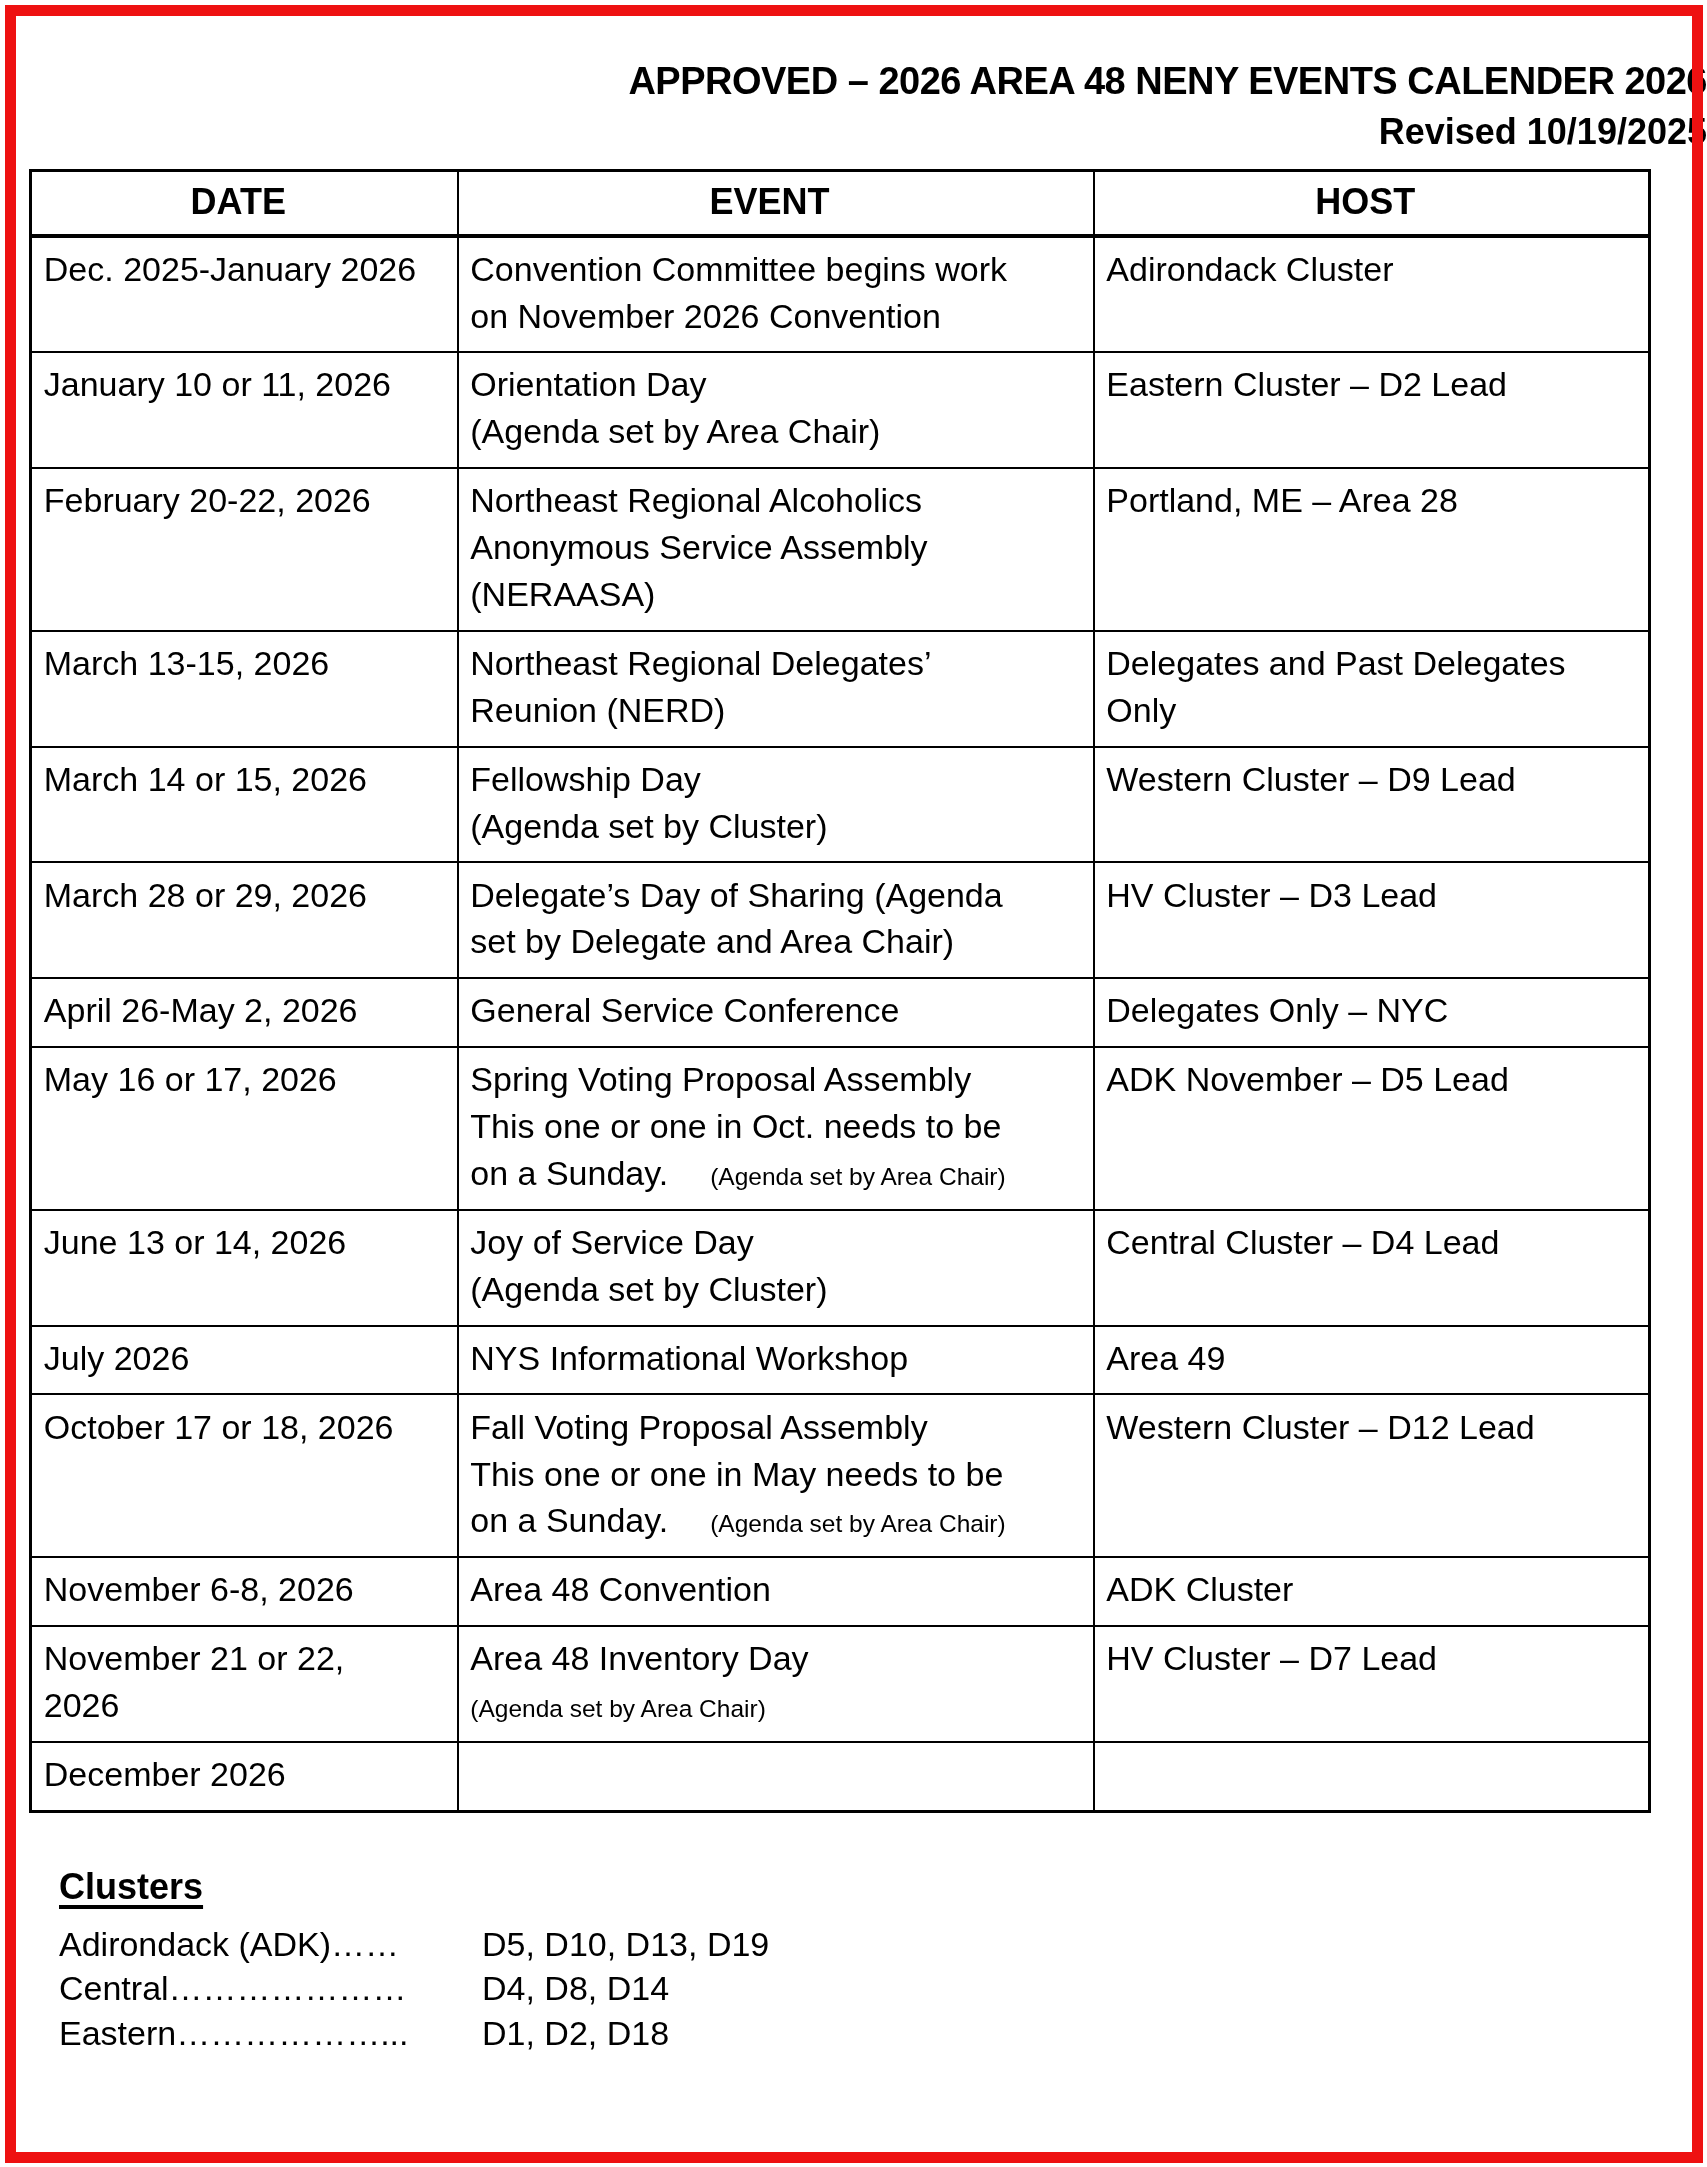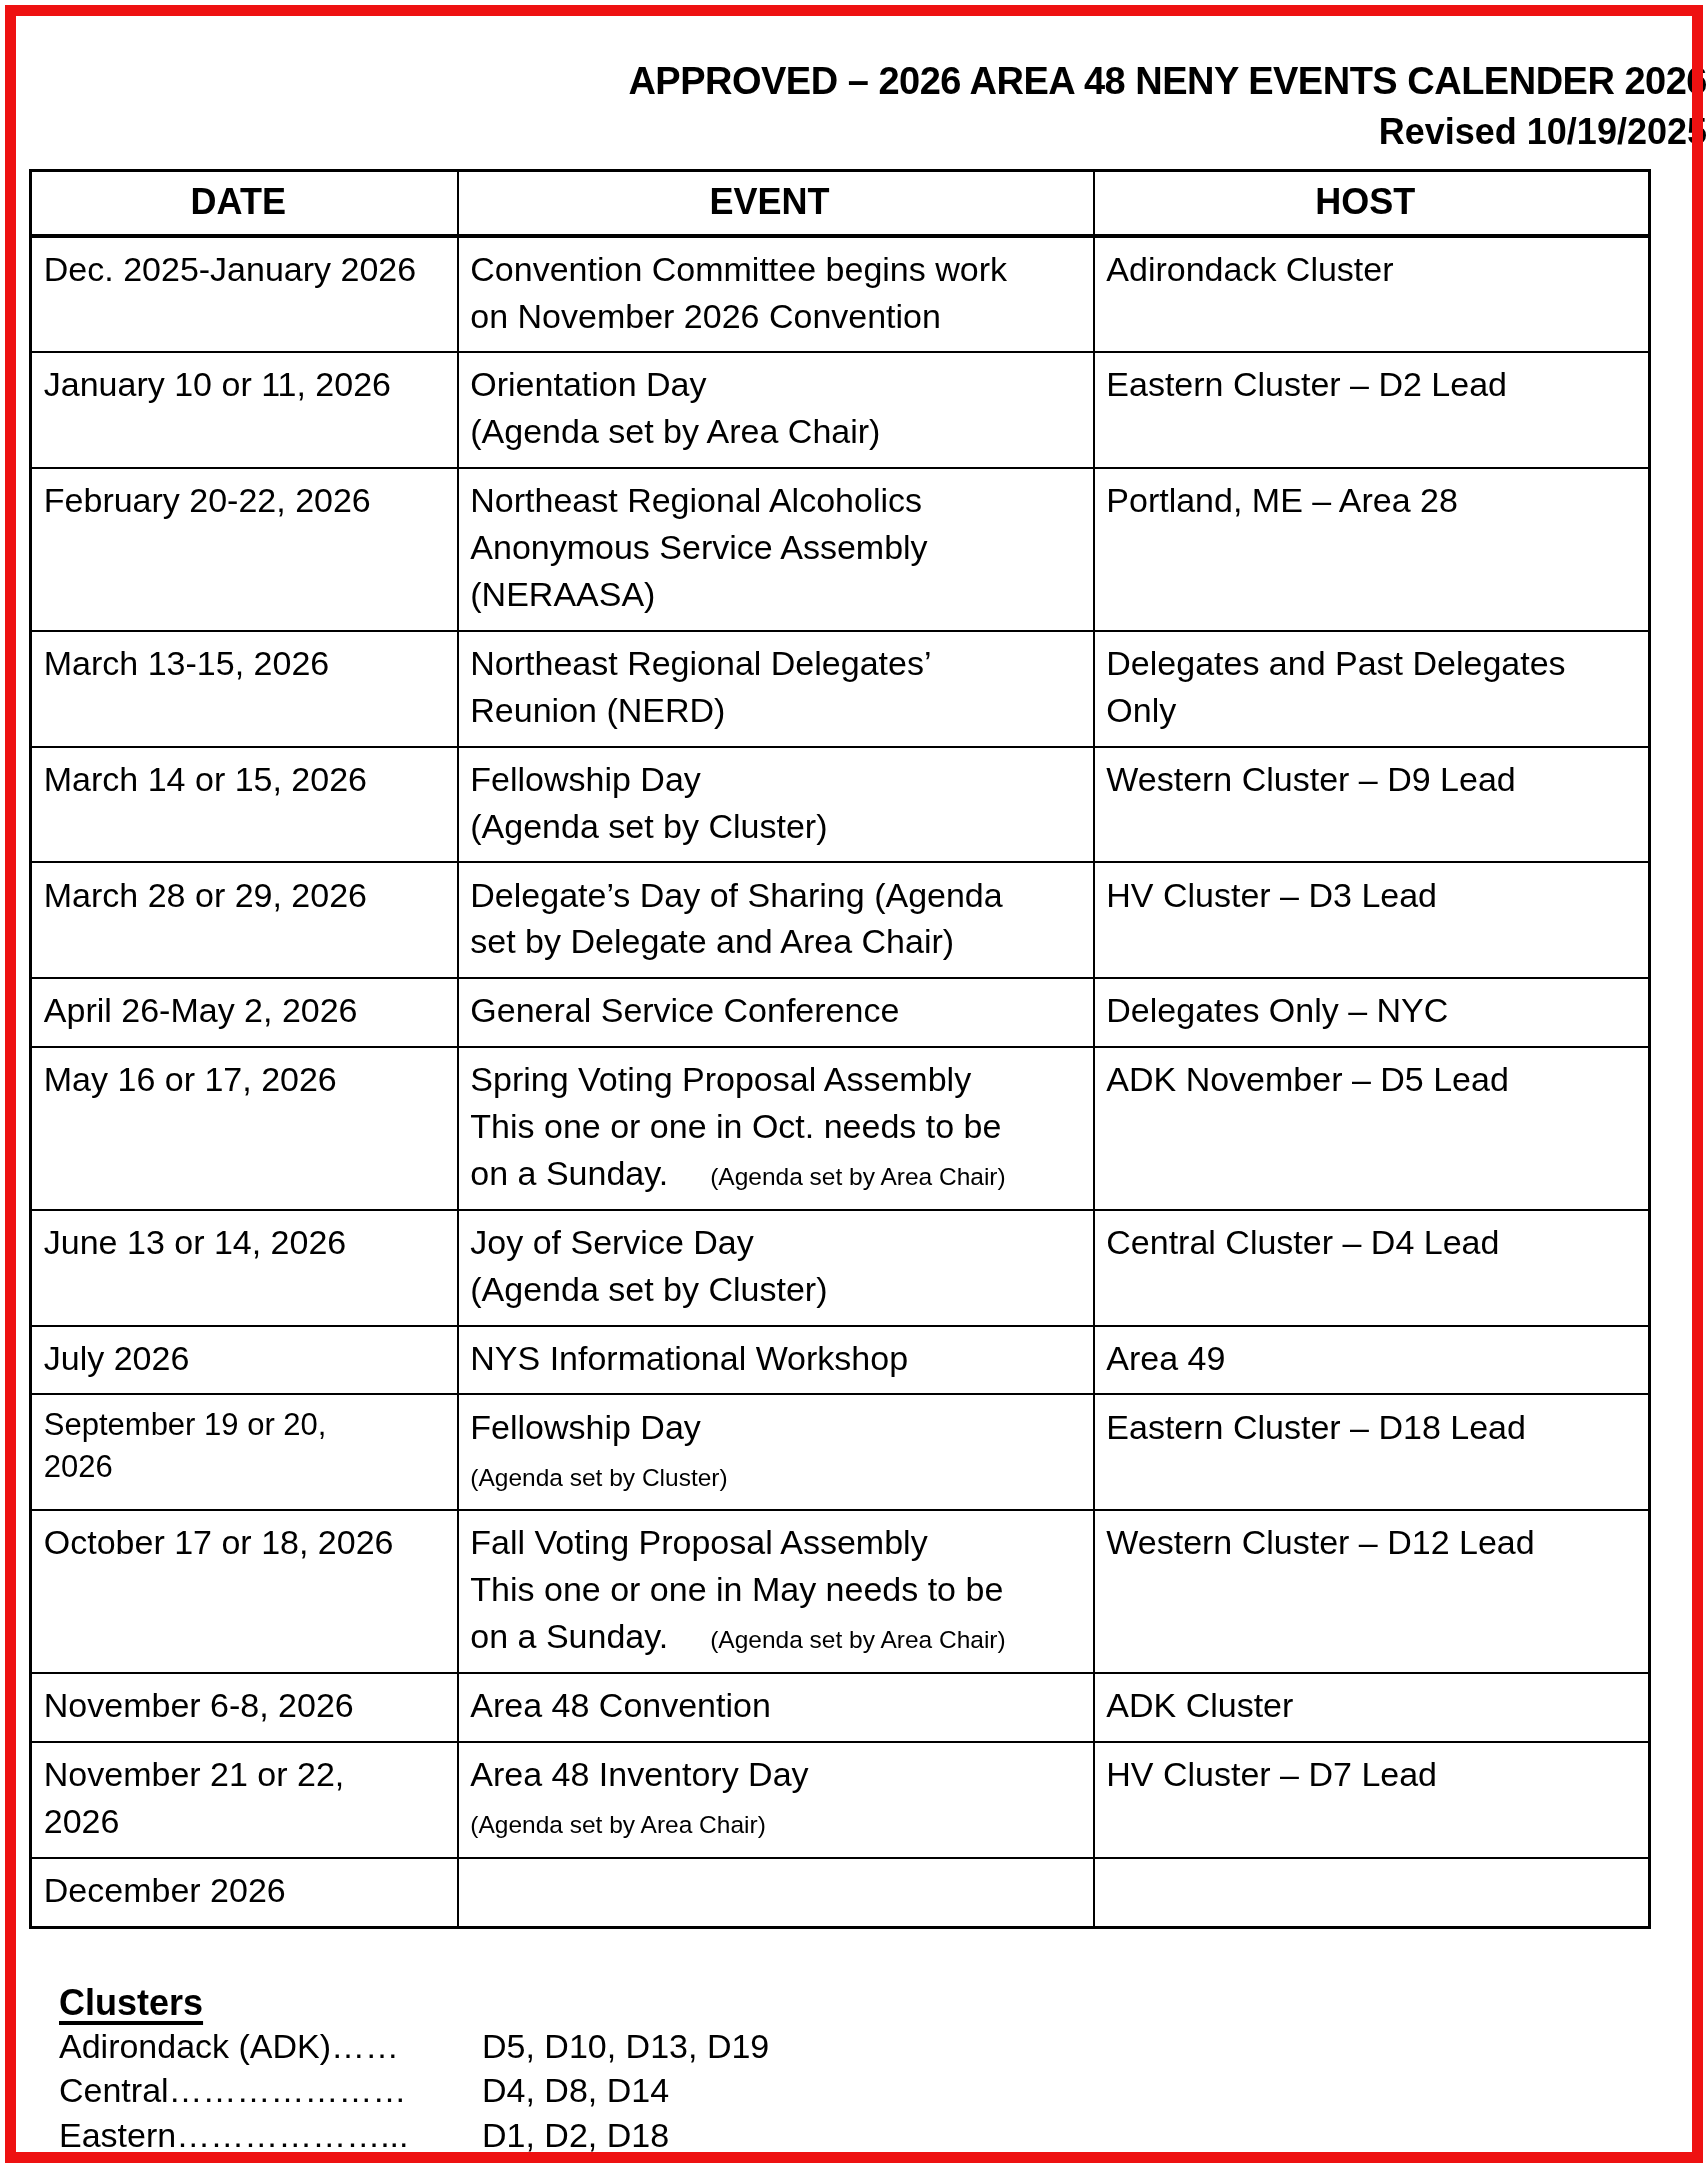"September 19 or 20," tr { html: <tr> <td>September 19 or 20, 2026</td> <td> <div><span>Fellowship Day</span></div> <div><span>(Agenda set by Cluster)</span></div> </td> <td>Eastern Cluster – D18 Lead</td> </tr> -> none }
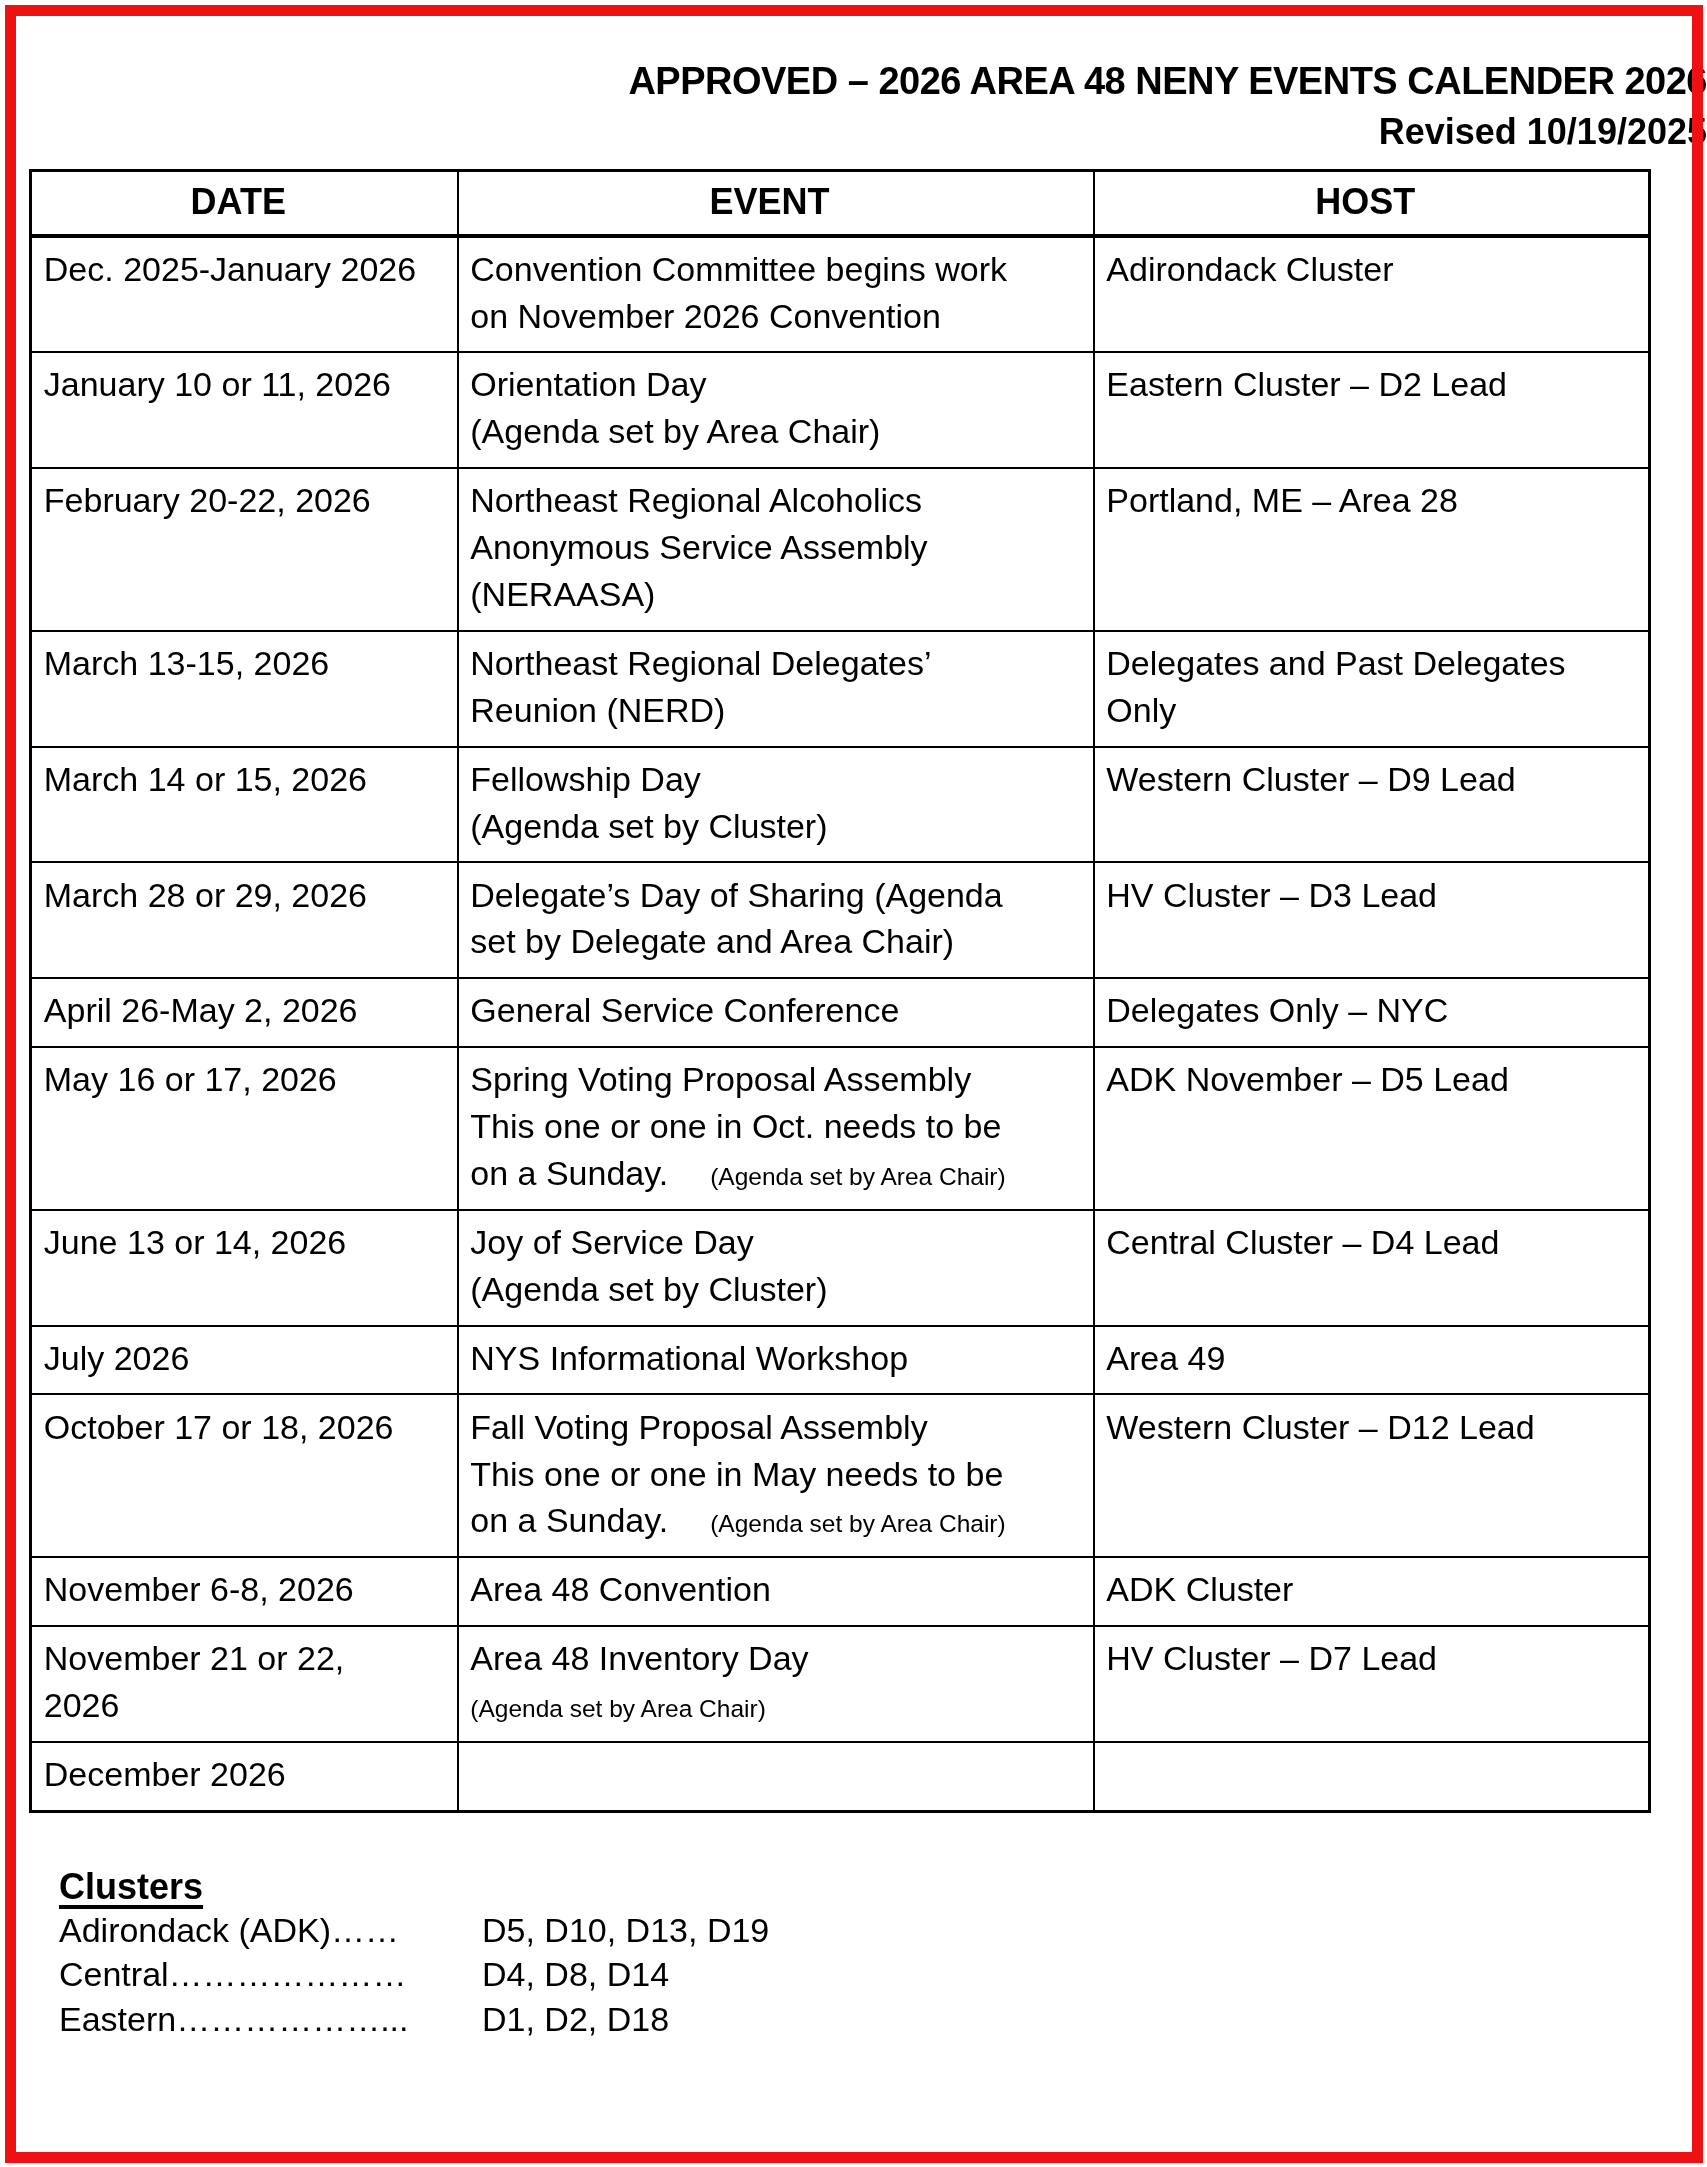"Clusters" .clusters-heading { margin-bottom: 0 -> 14px }
